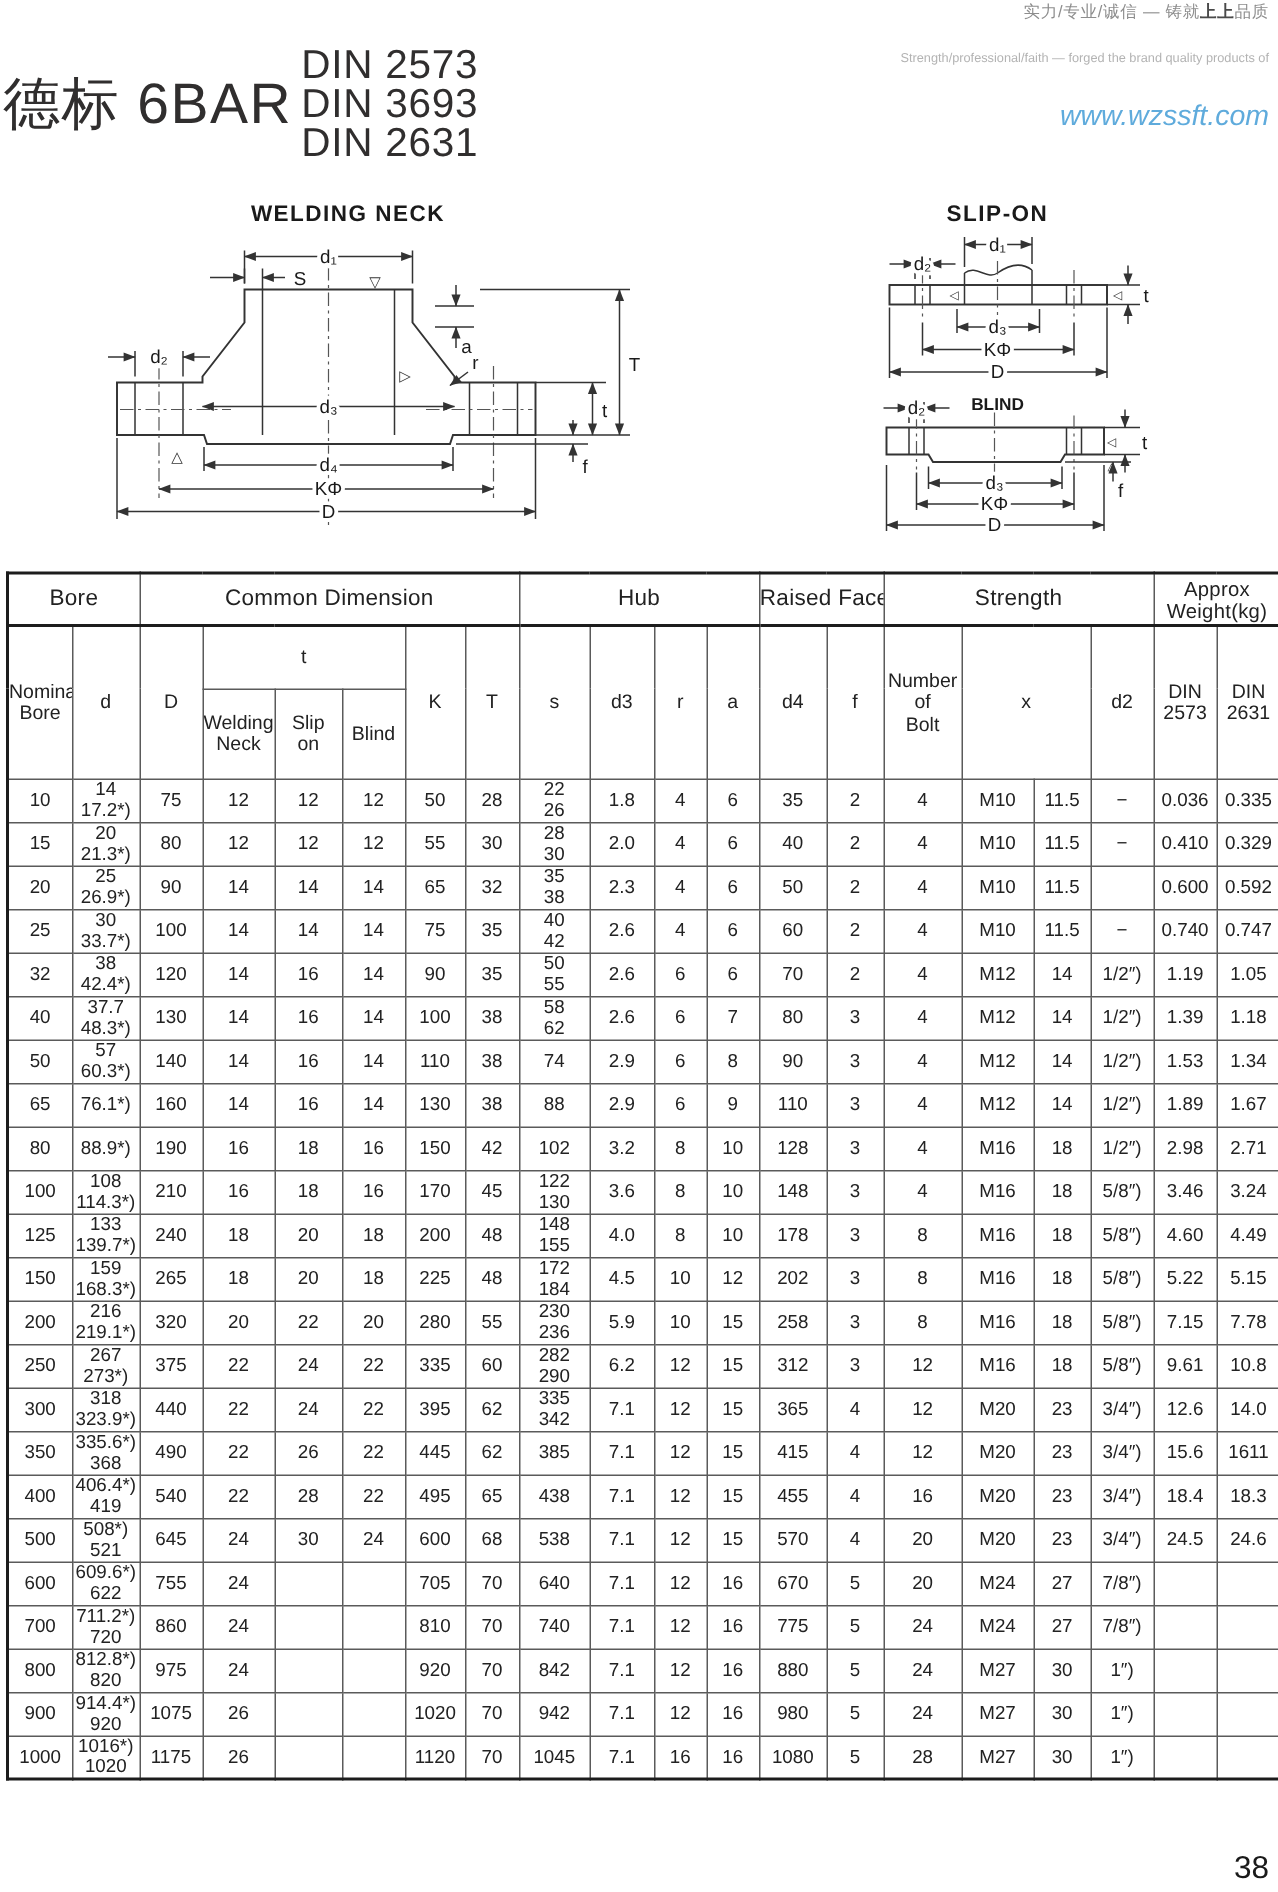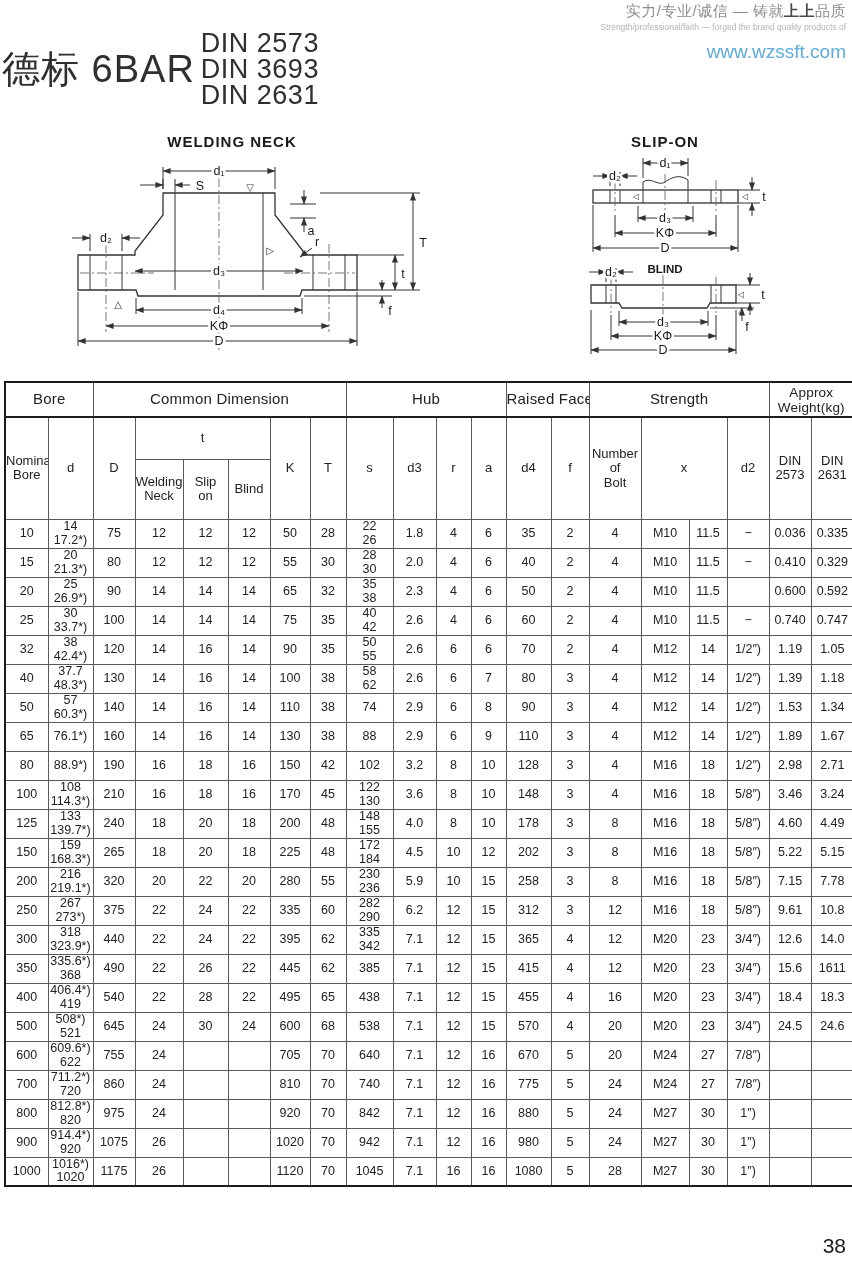"实力/专业/诚信 — 铸就上上品质" .brand-cn { font-size: 15px -> 11px }
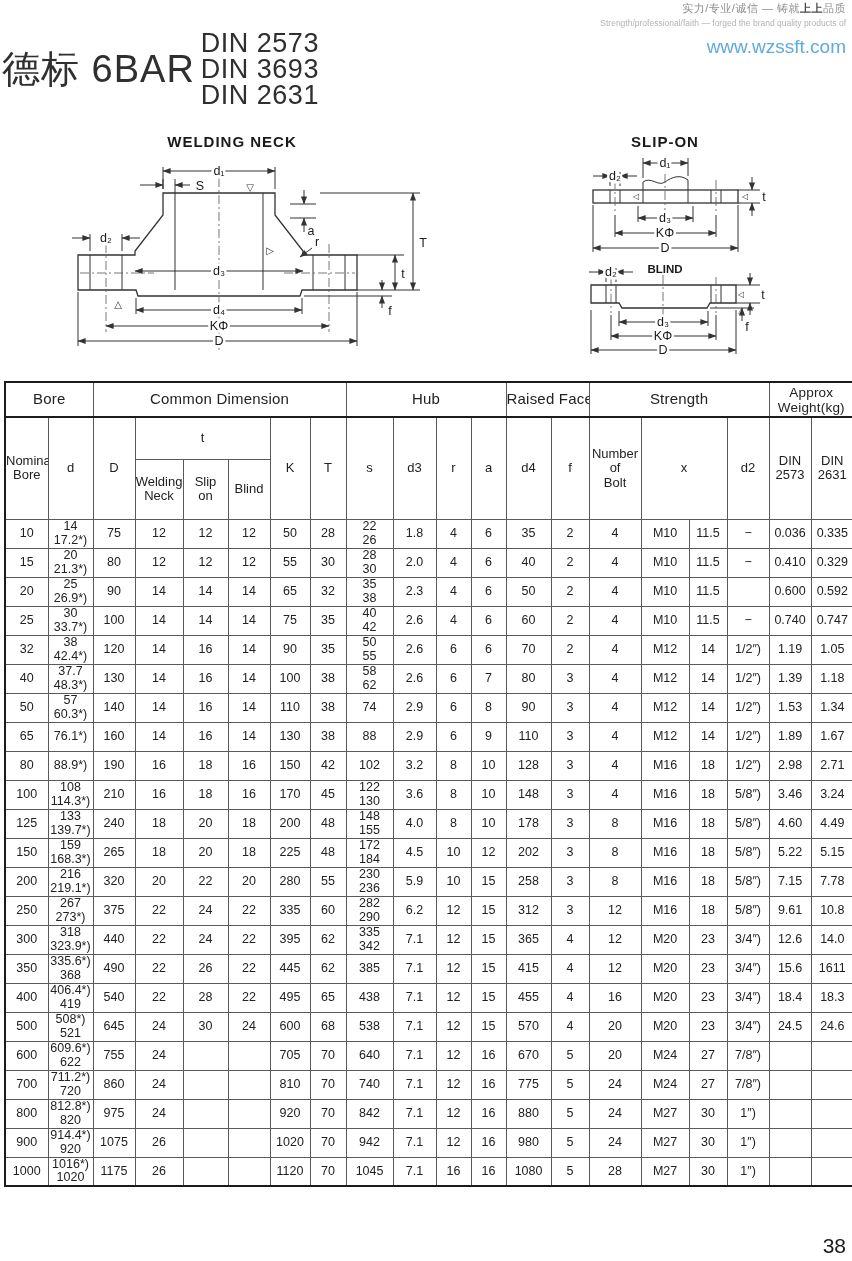"Strength/professional/faith — forged the" .brand-en { margin-top: 4px -> 19px }
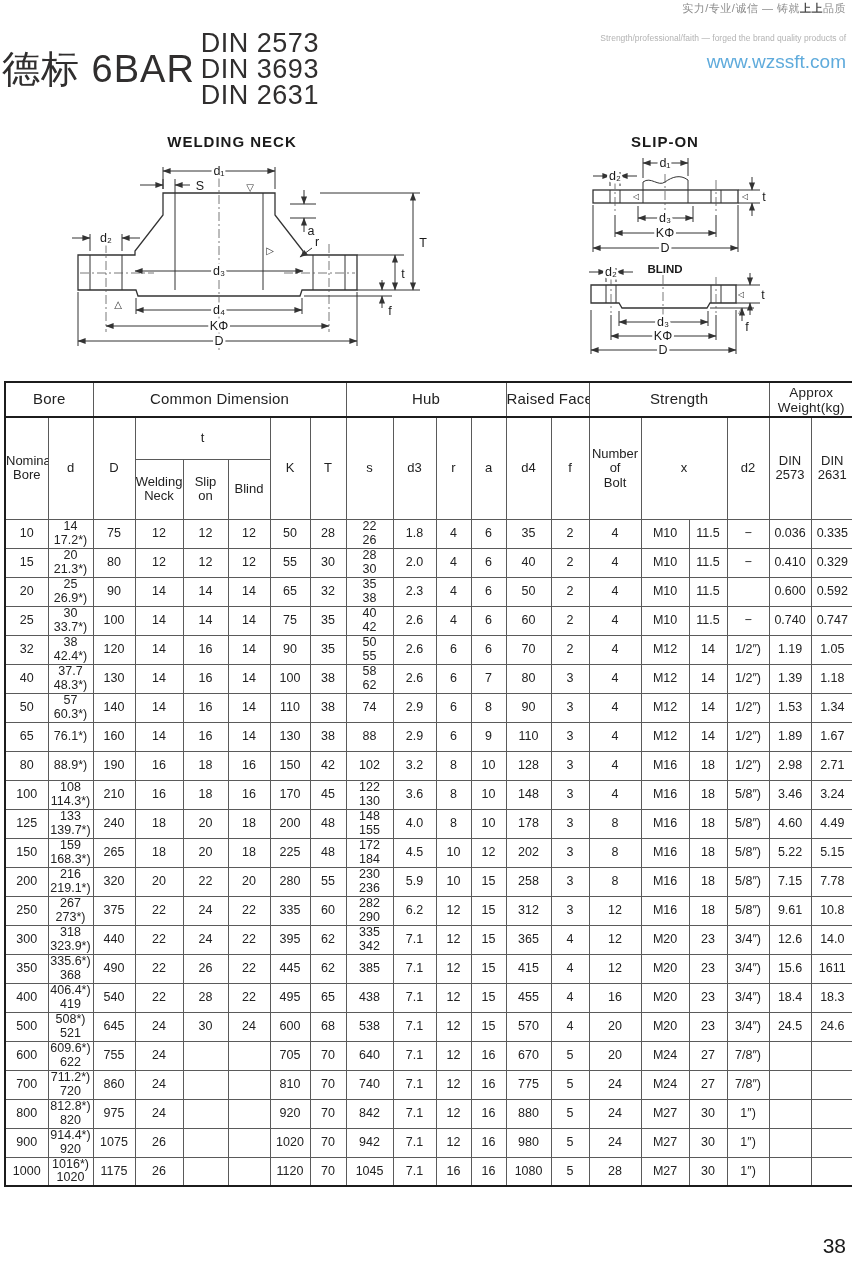"www.wzssft.com" .brand-site { font-style: none -> italic; margin-top: 8px -> 24px }
